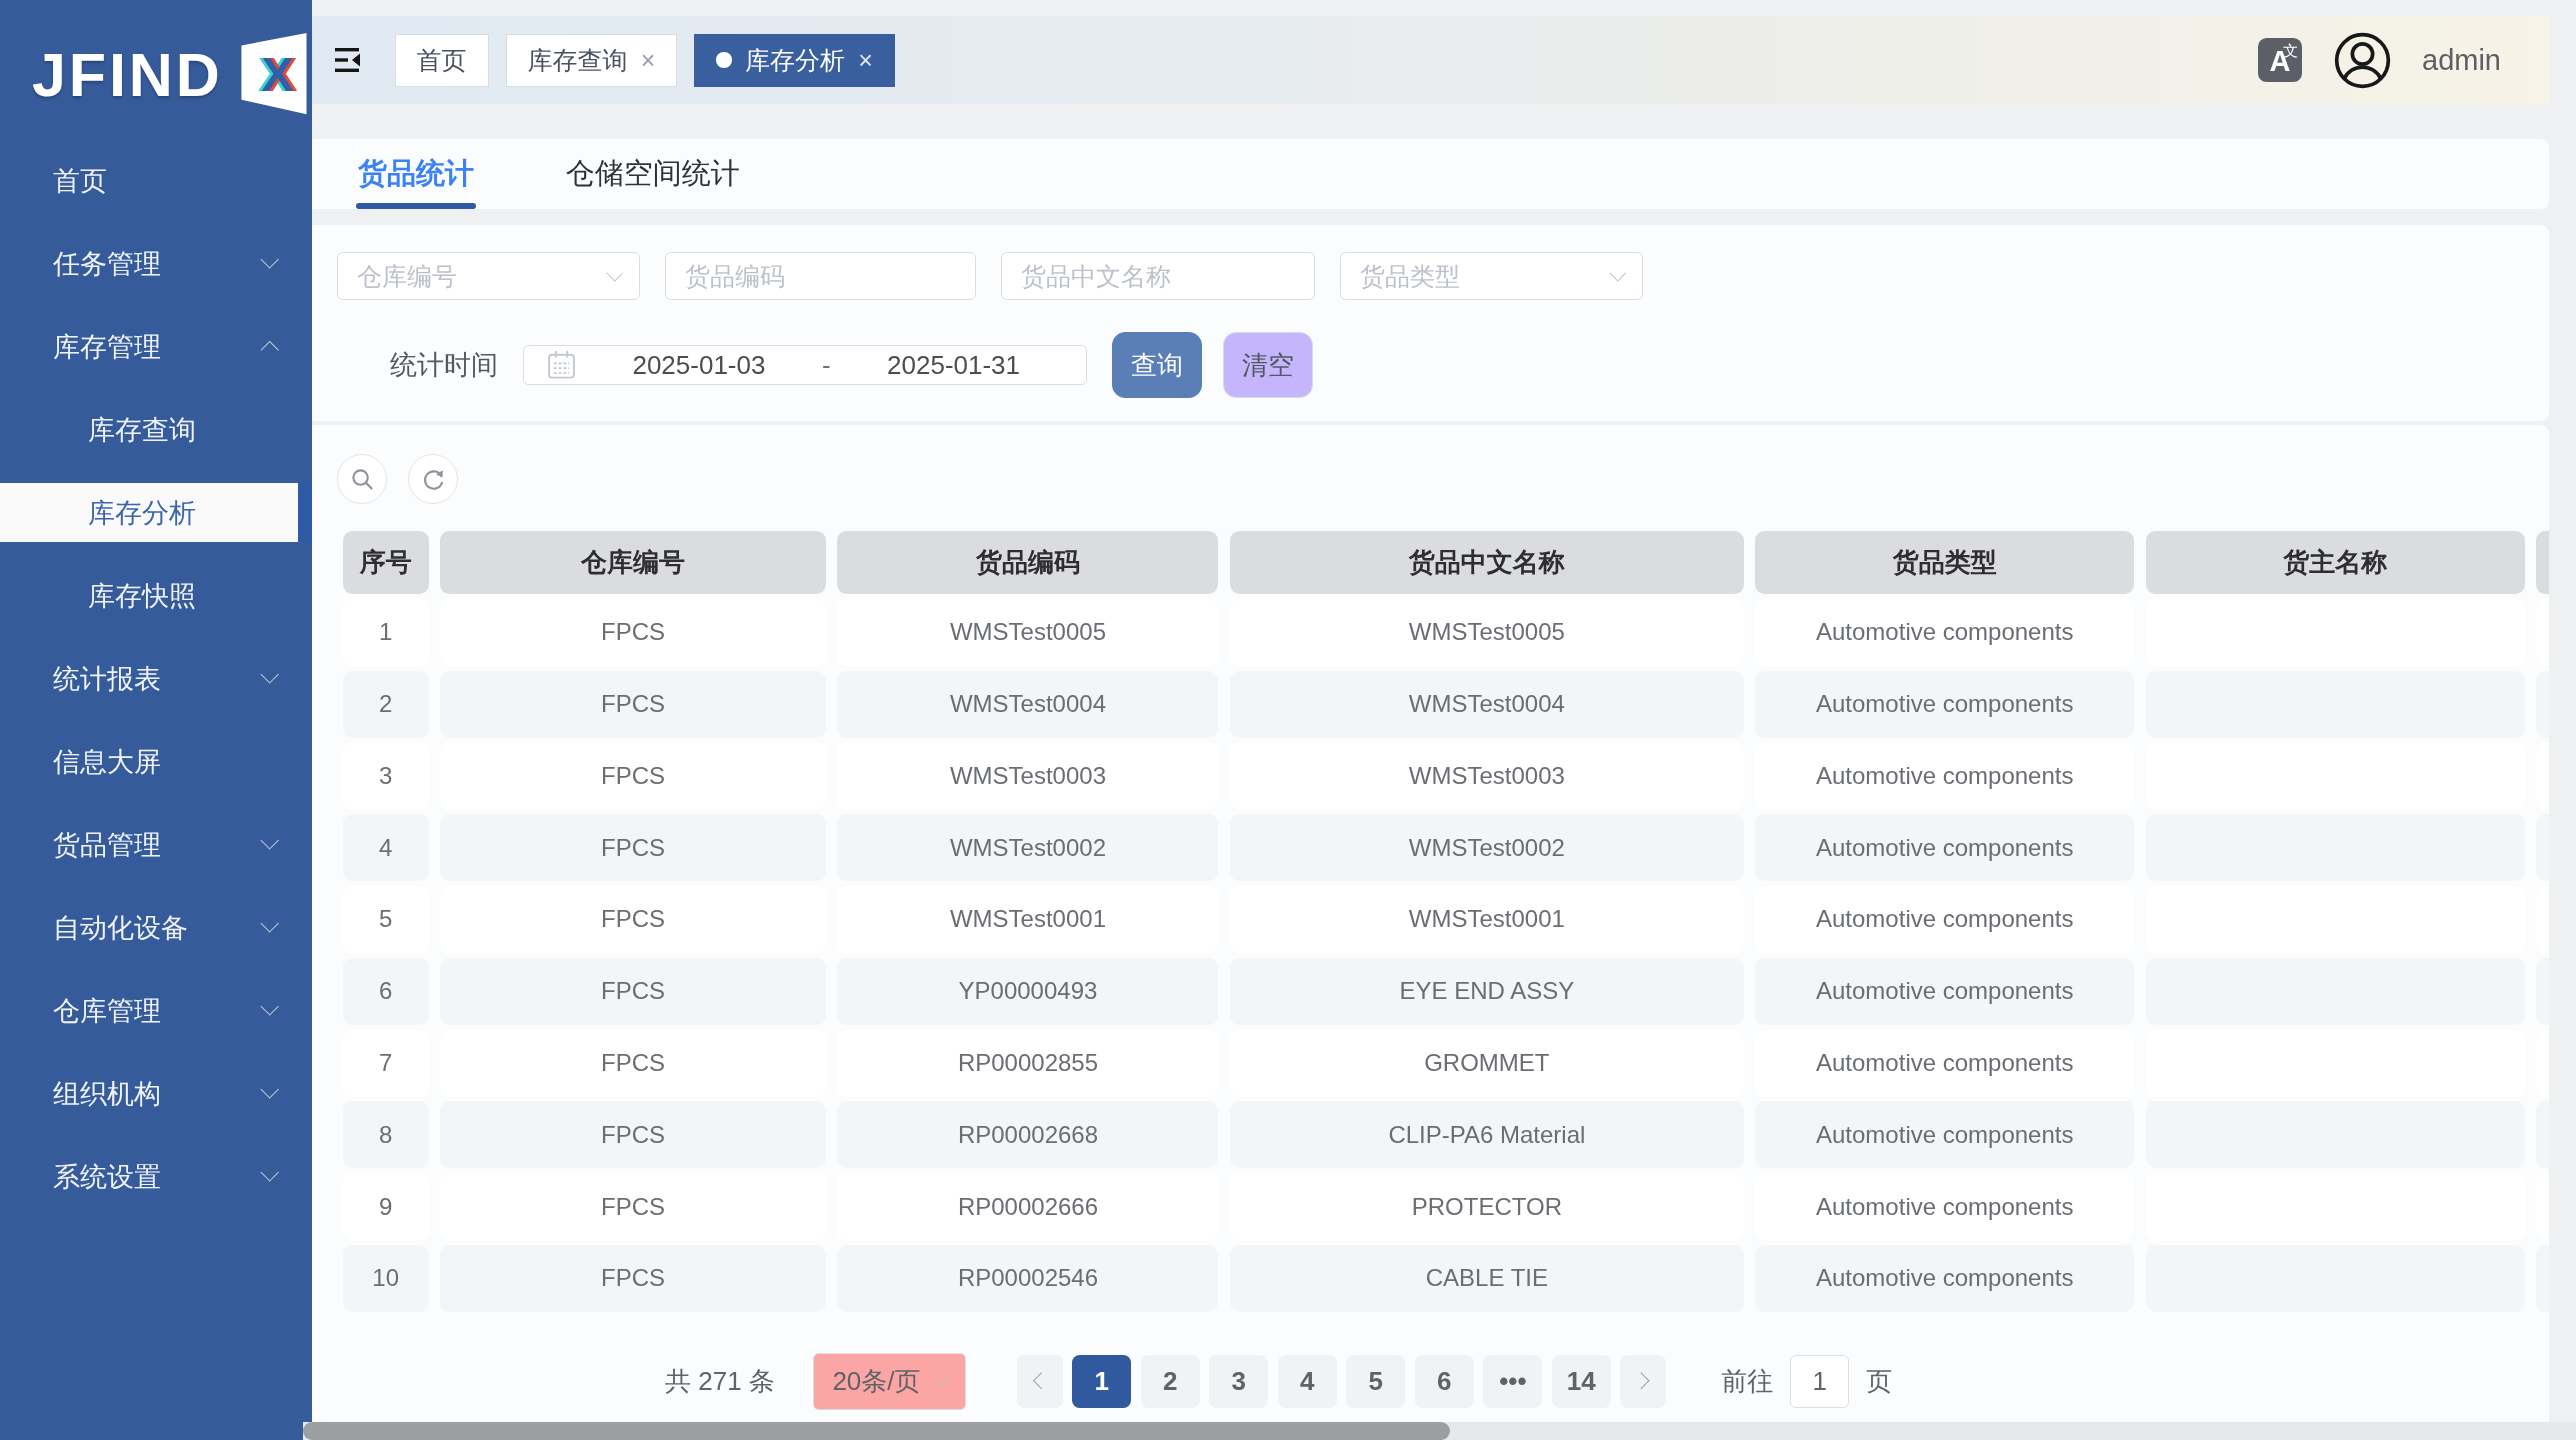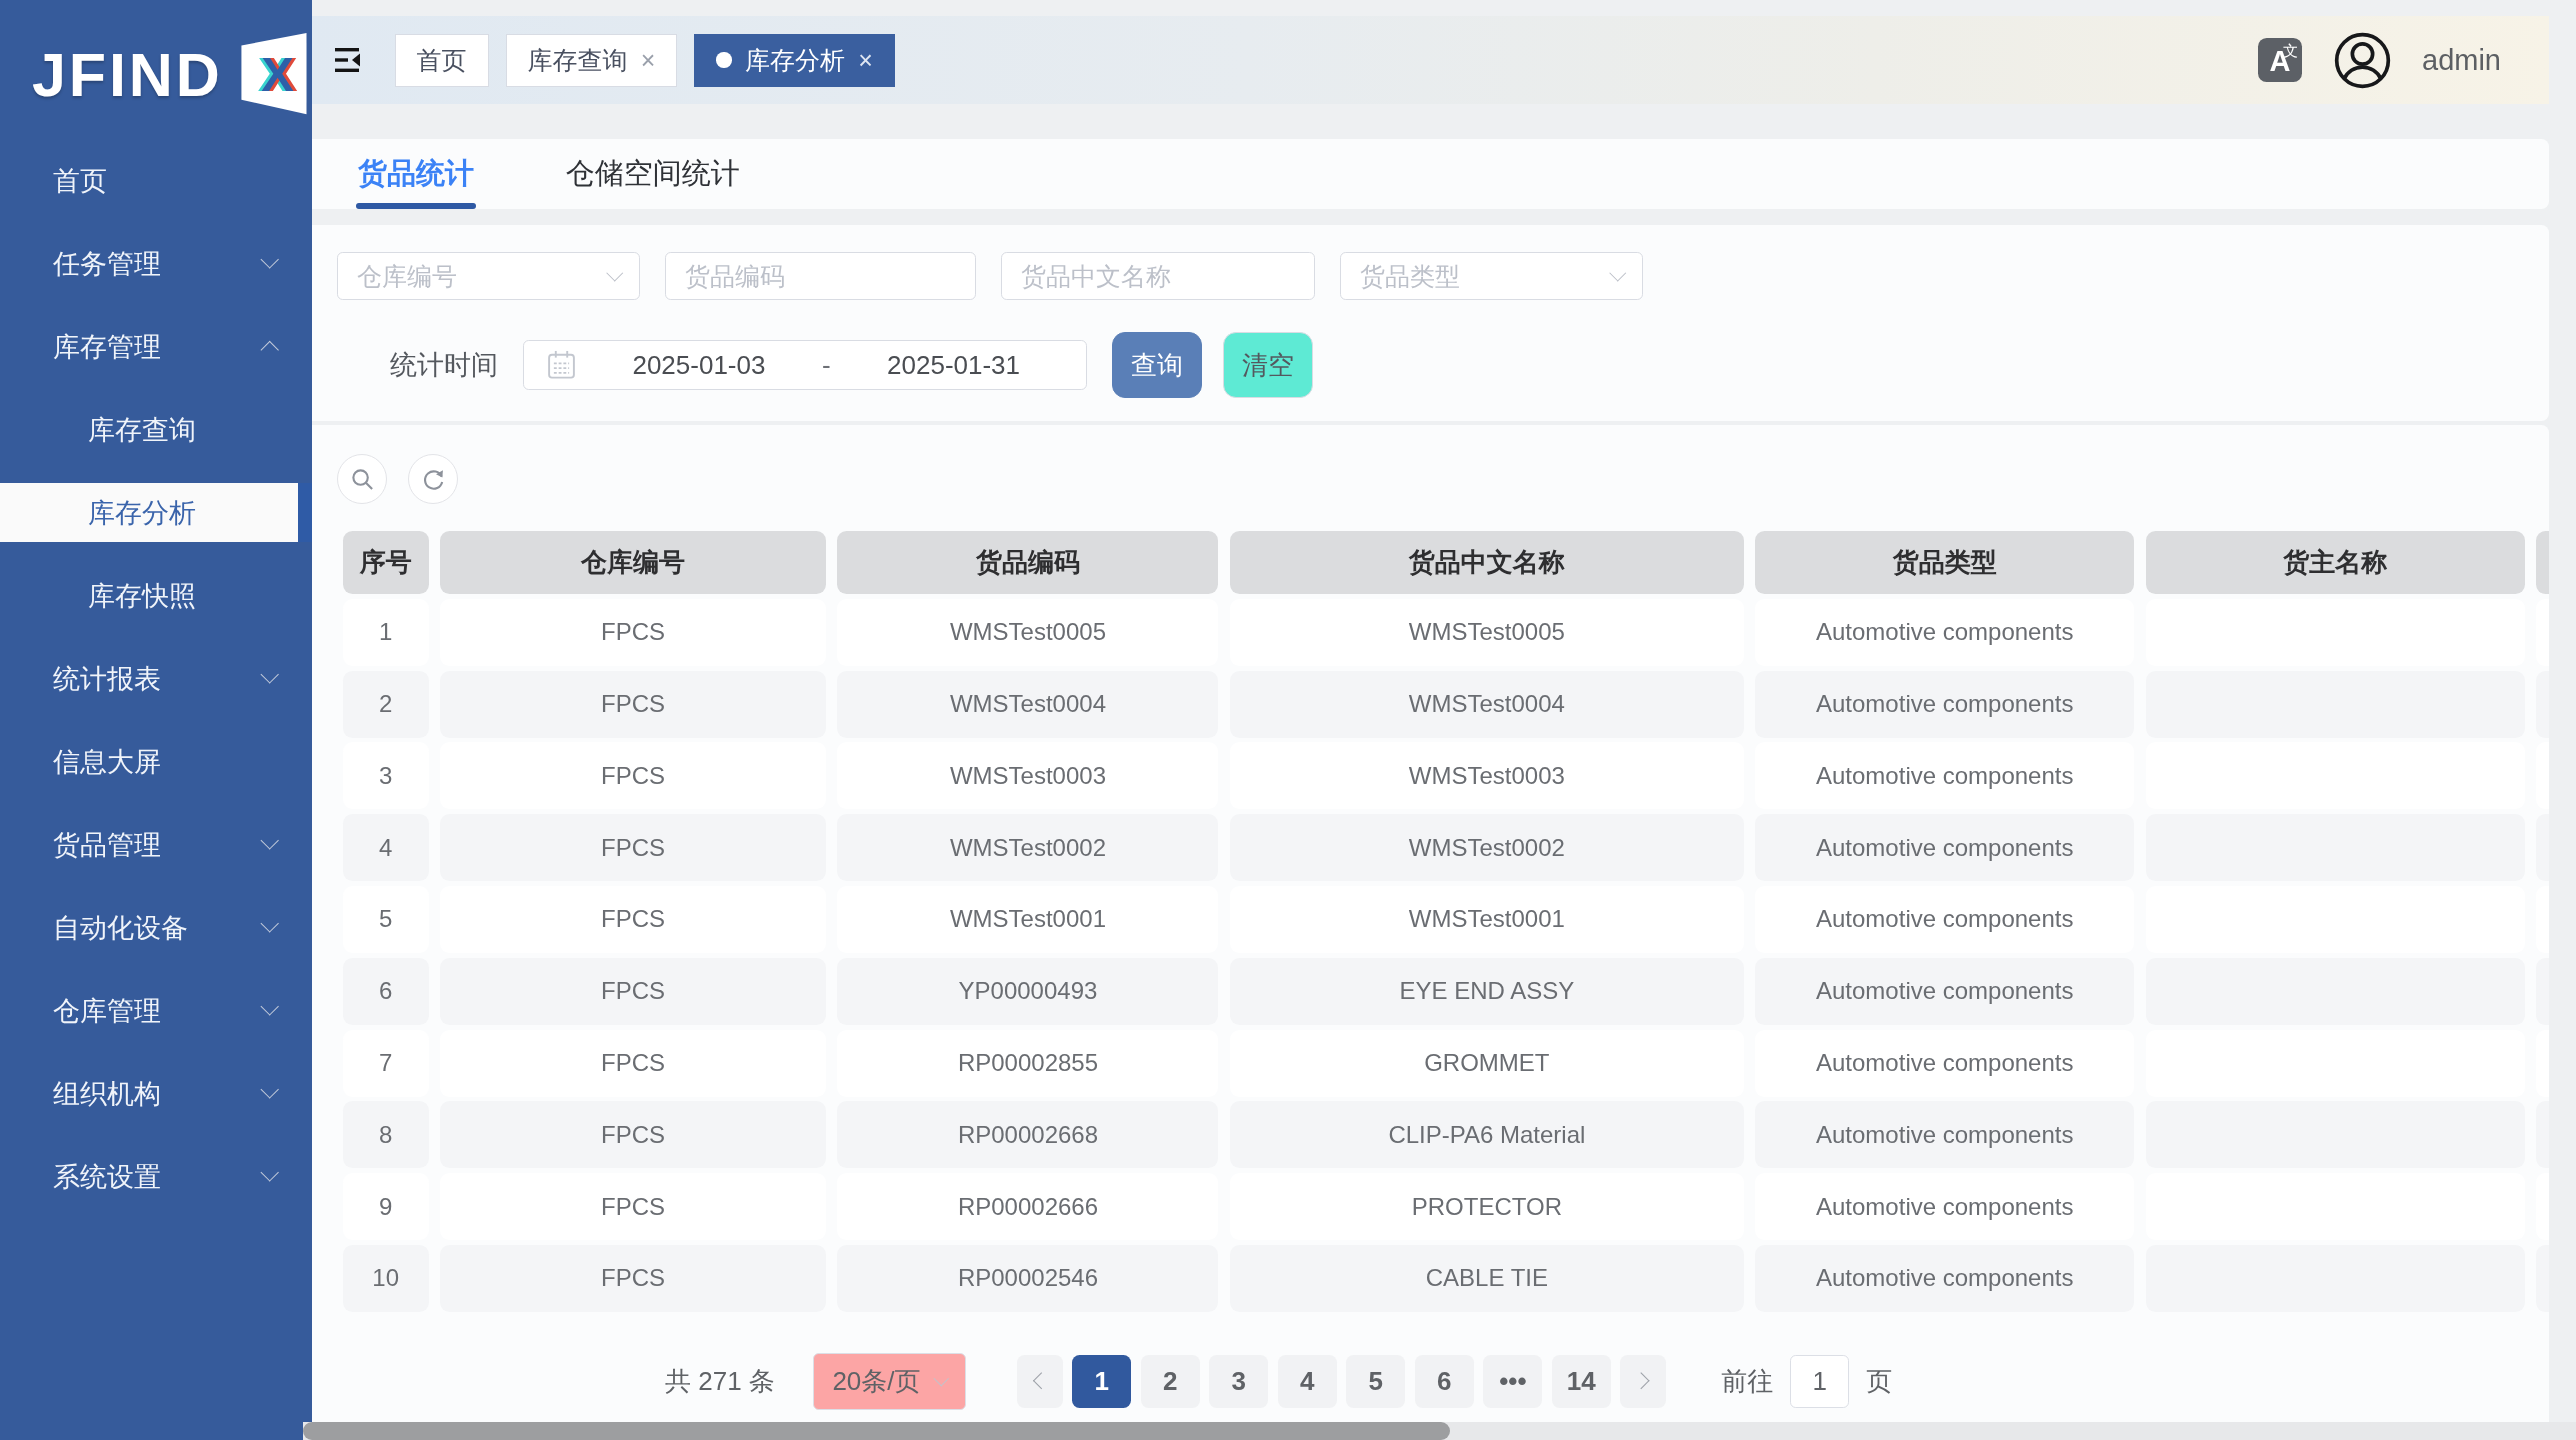"2025-01-03" .date-box { height: 50px -> 40px }
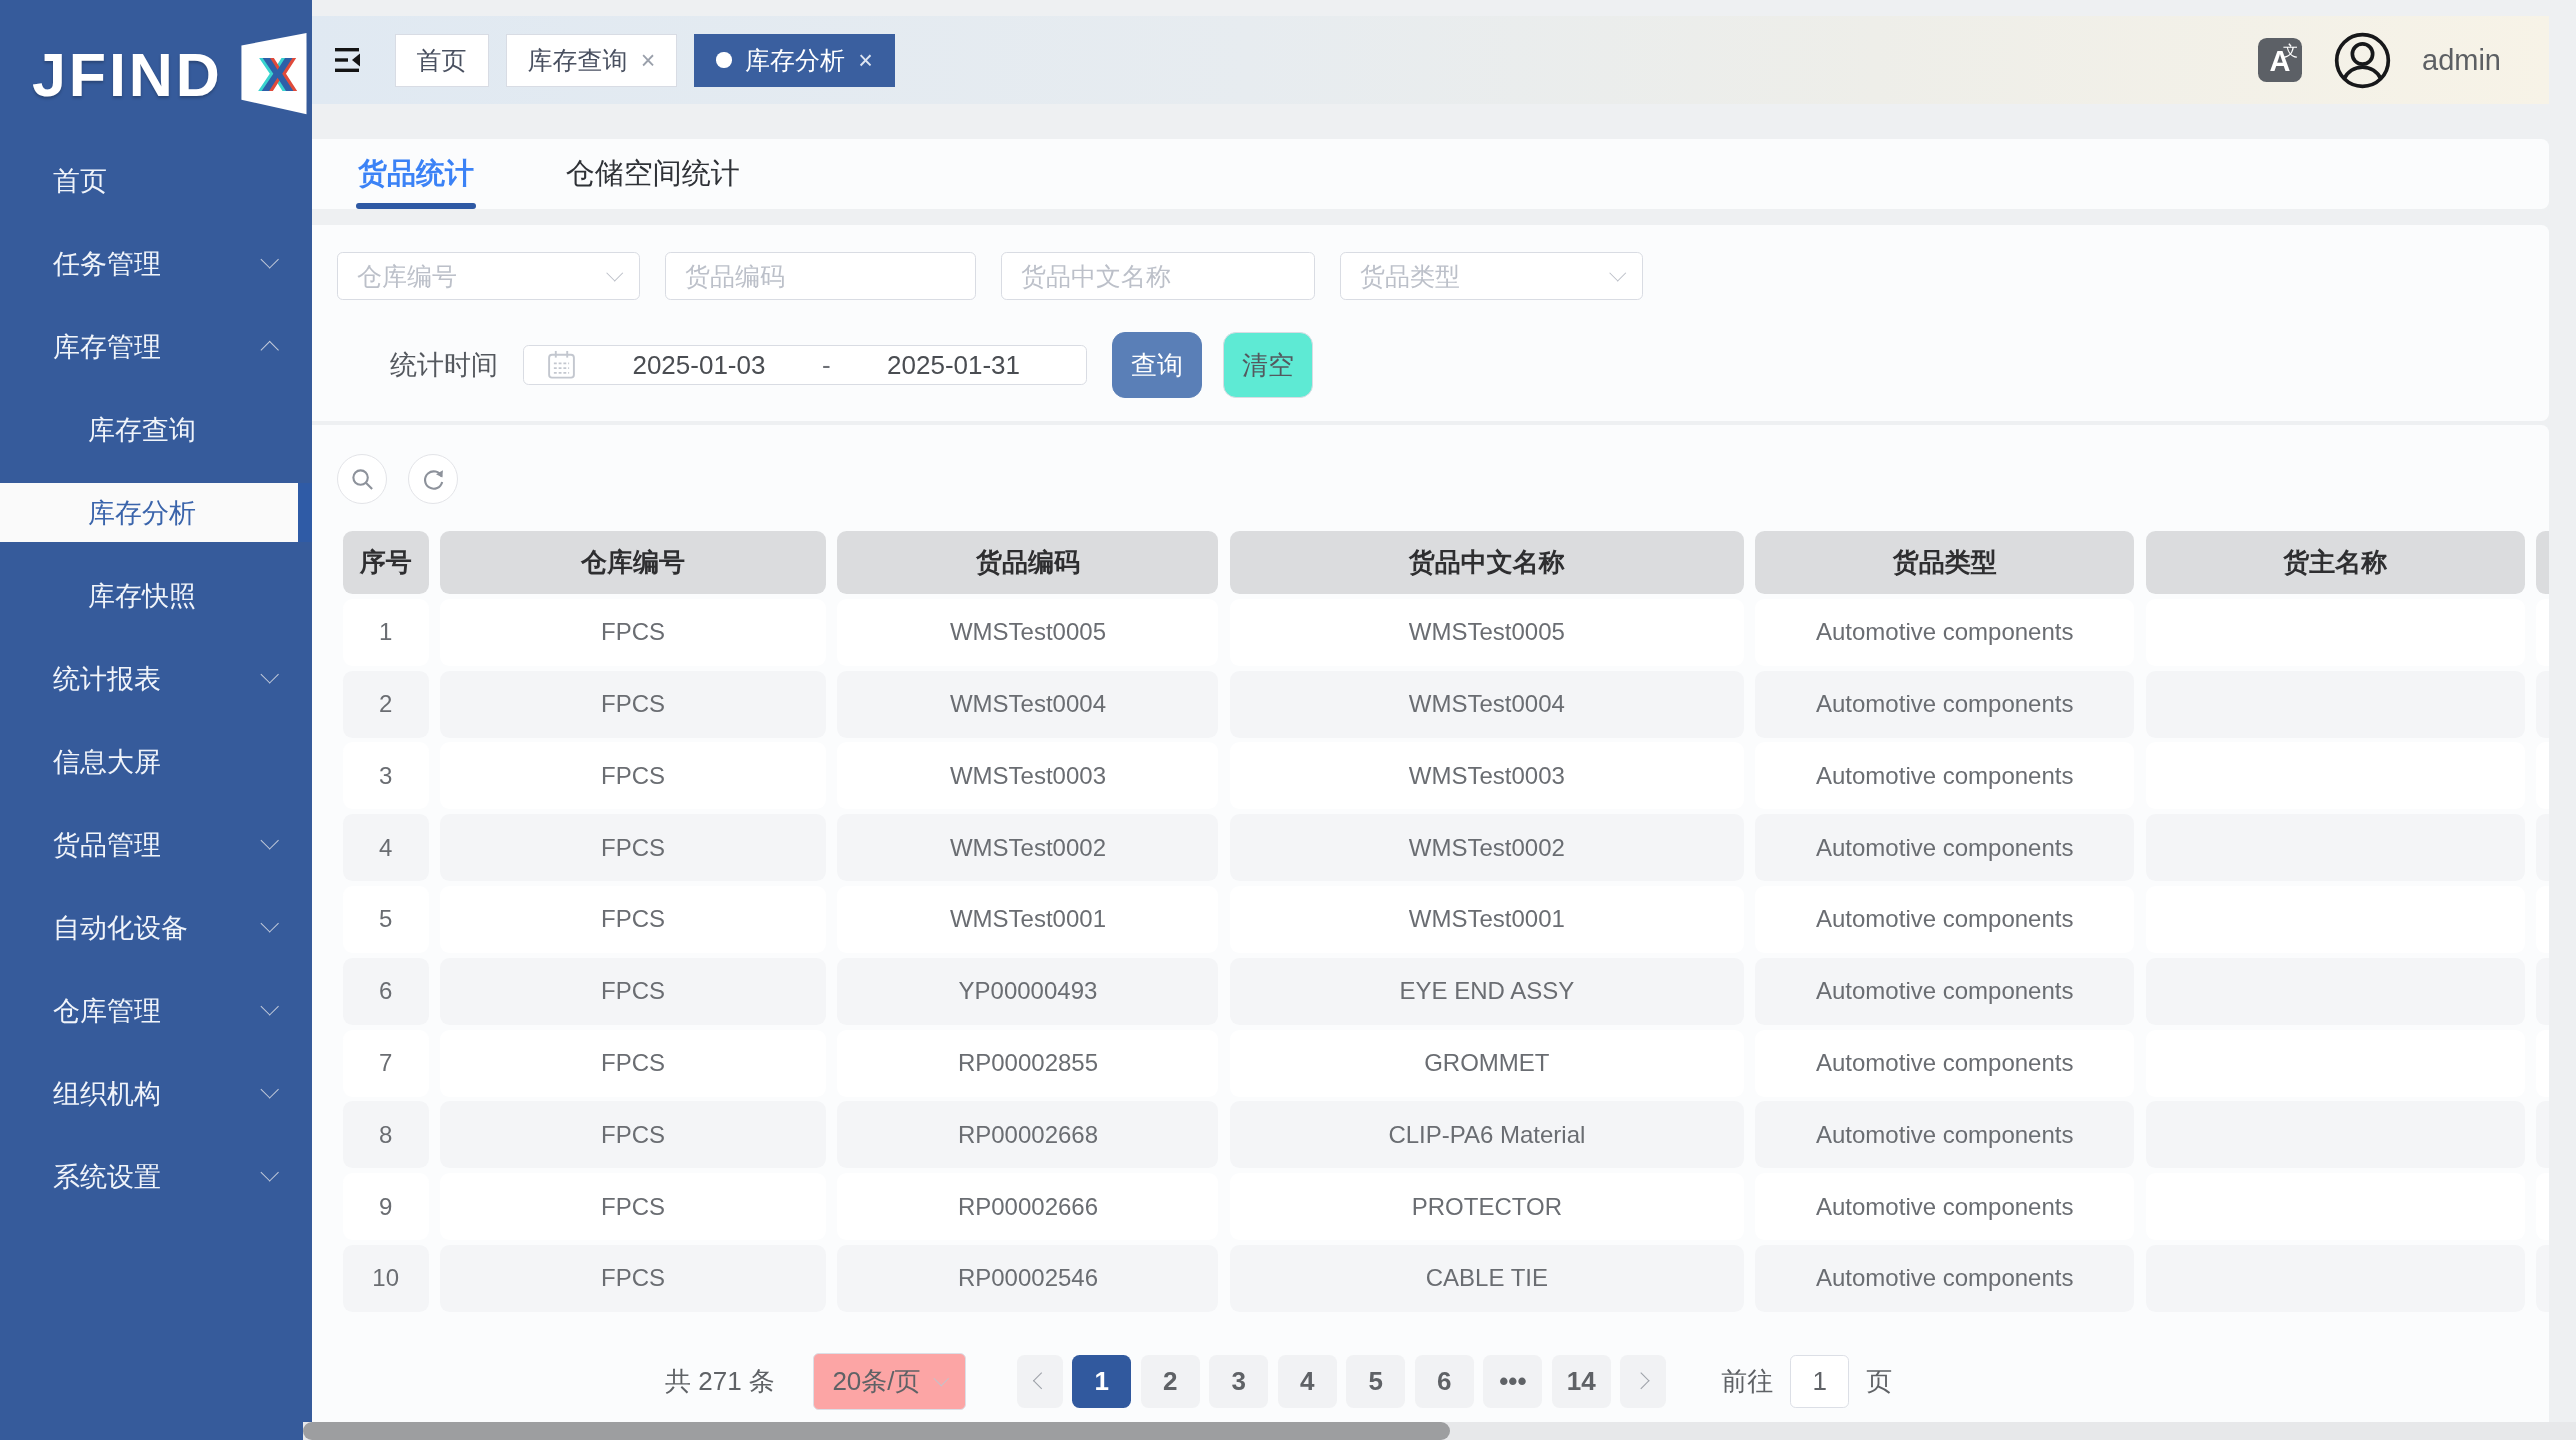"清空" .btn-plain { background: #5eead4 -> #c4b5fd }
